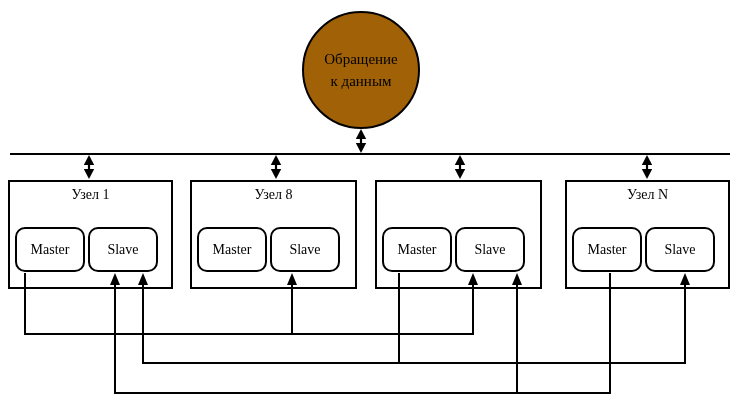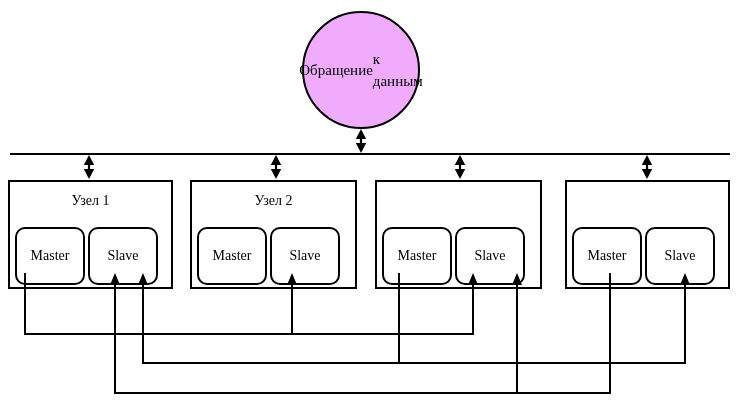"Обращение" .circle { background: #f0abfc -> #a16207; flex-direction: row -> column }
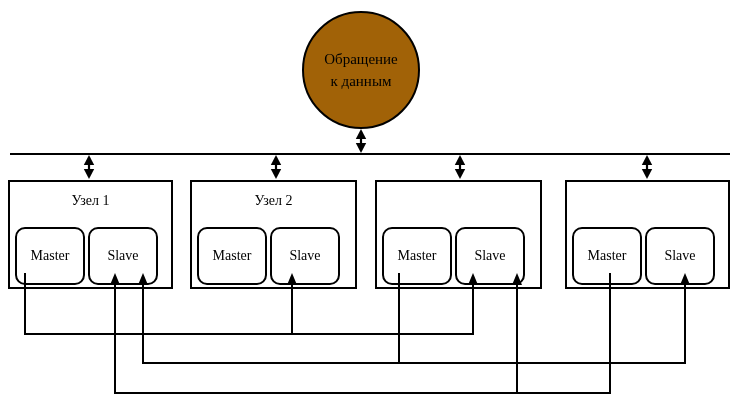"Узел 1" .node-label { margin-top: 11px -> 5px }
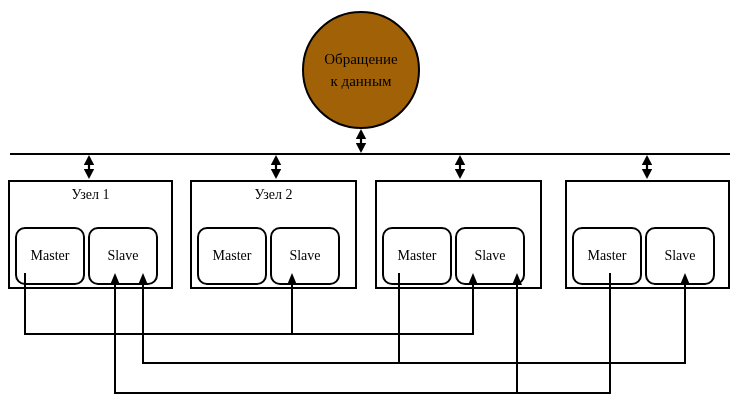"Узел 2" div.node-label { text: 2 -> 8 }
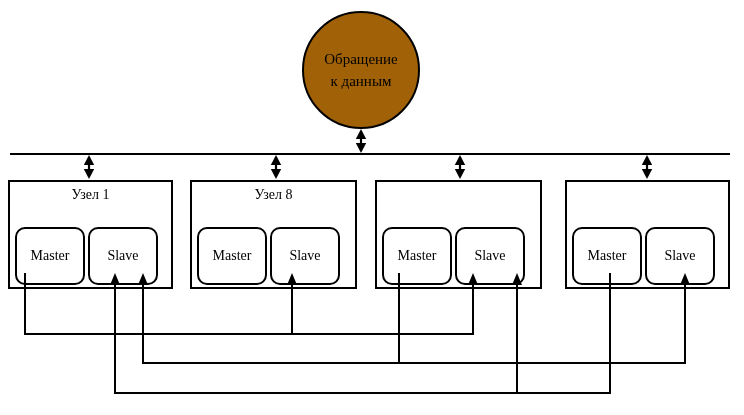"Узел N" div.node-label { html: none -> <div>Узел N</div> }
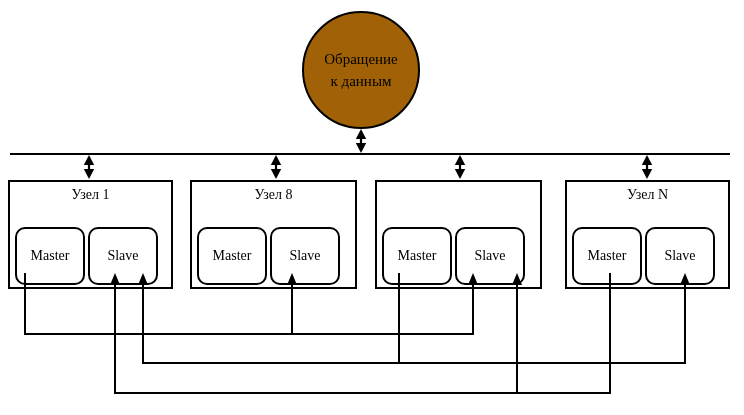"Master" .subbox { height: 58px -> 45px }
